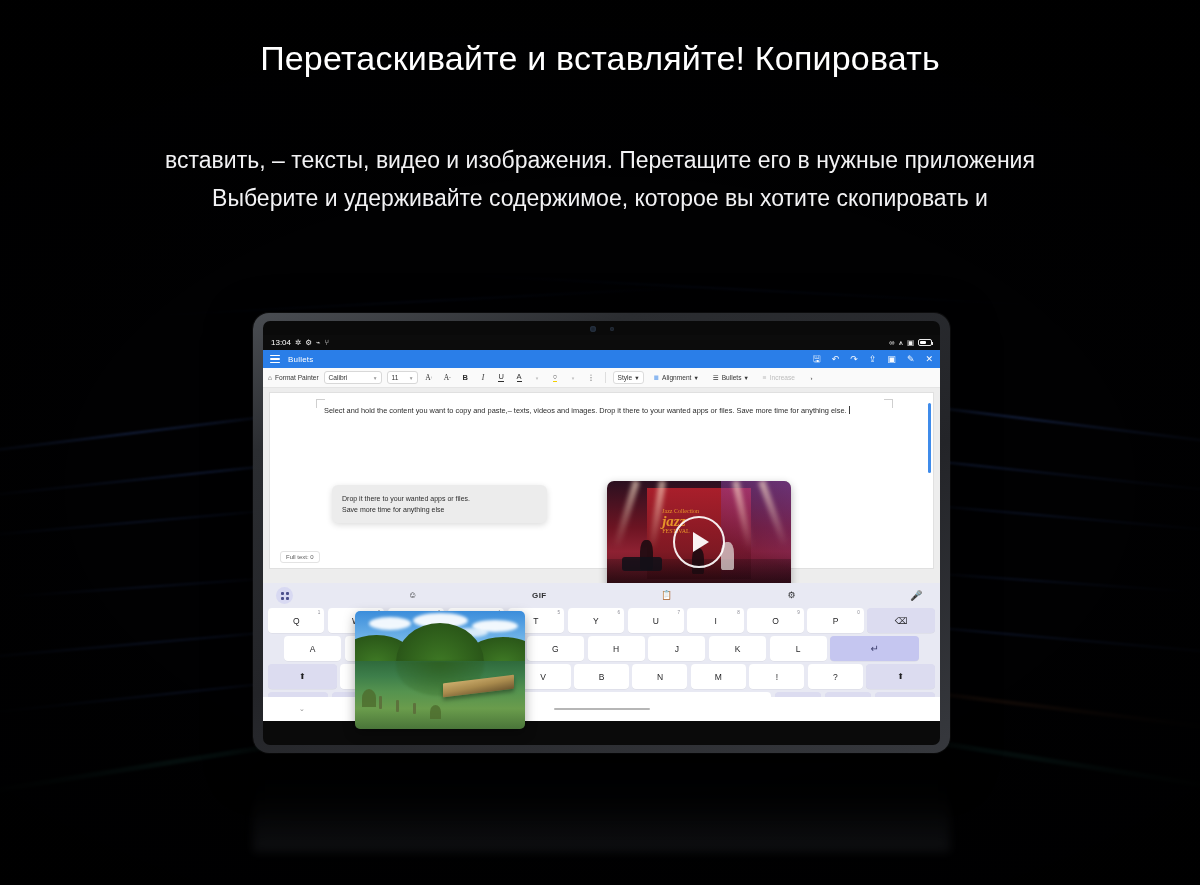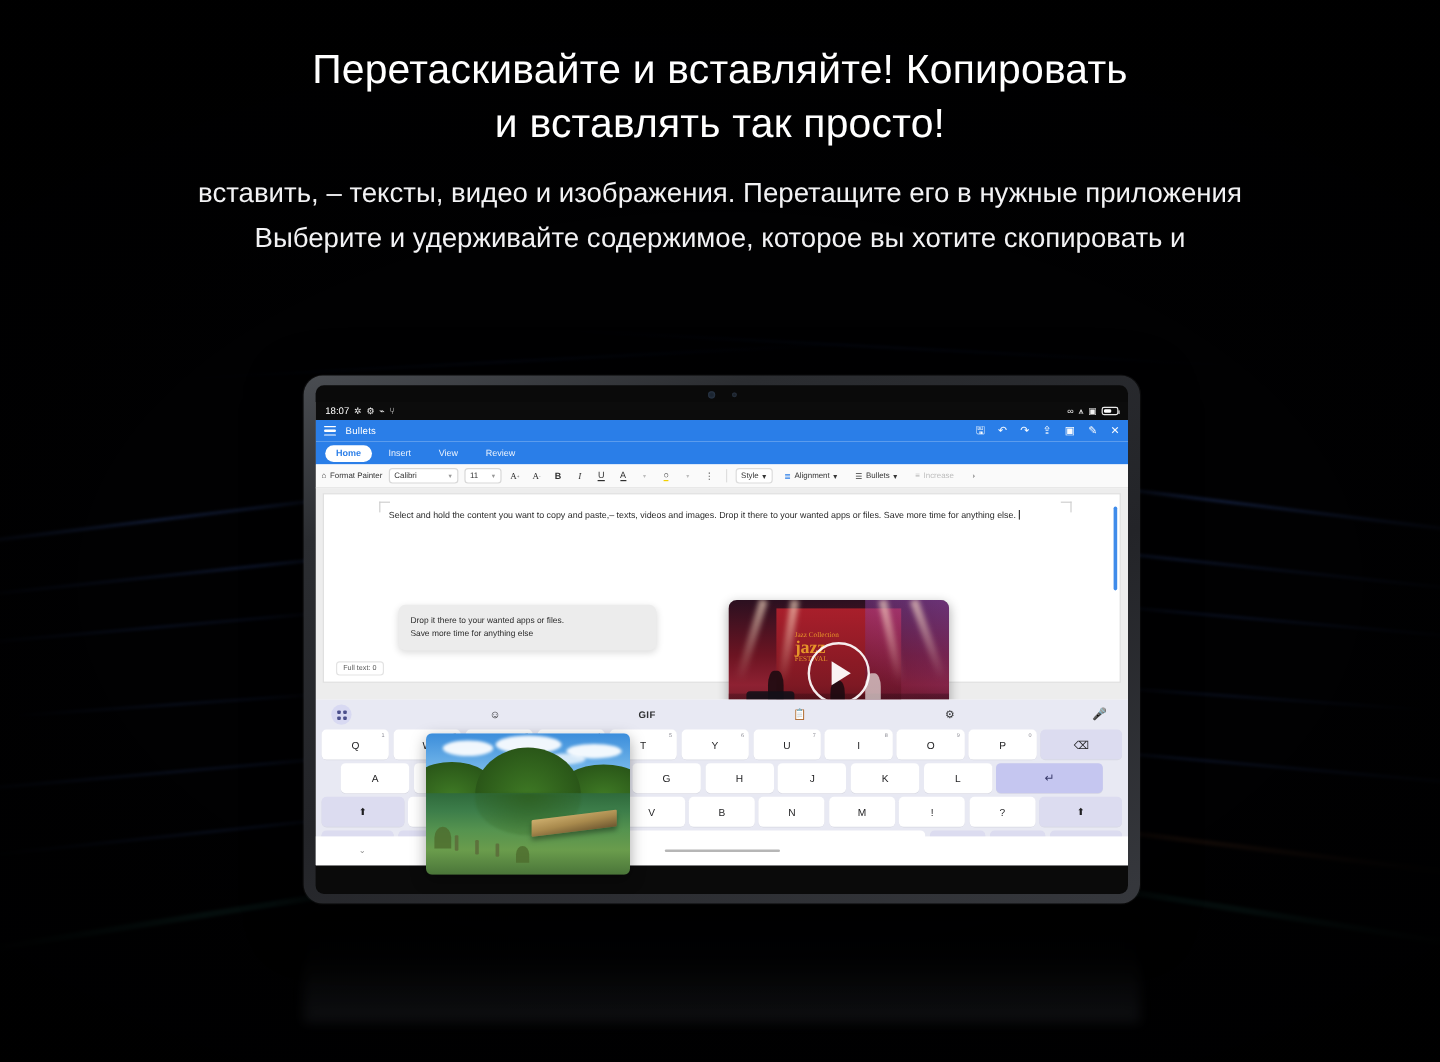"и вставлять так просто!" div { html: <div>и вставлять так просто!</div> -> none }
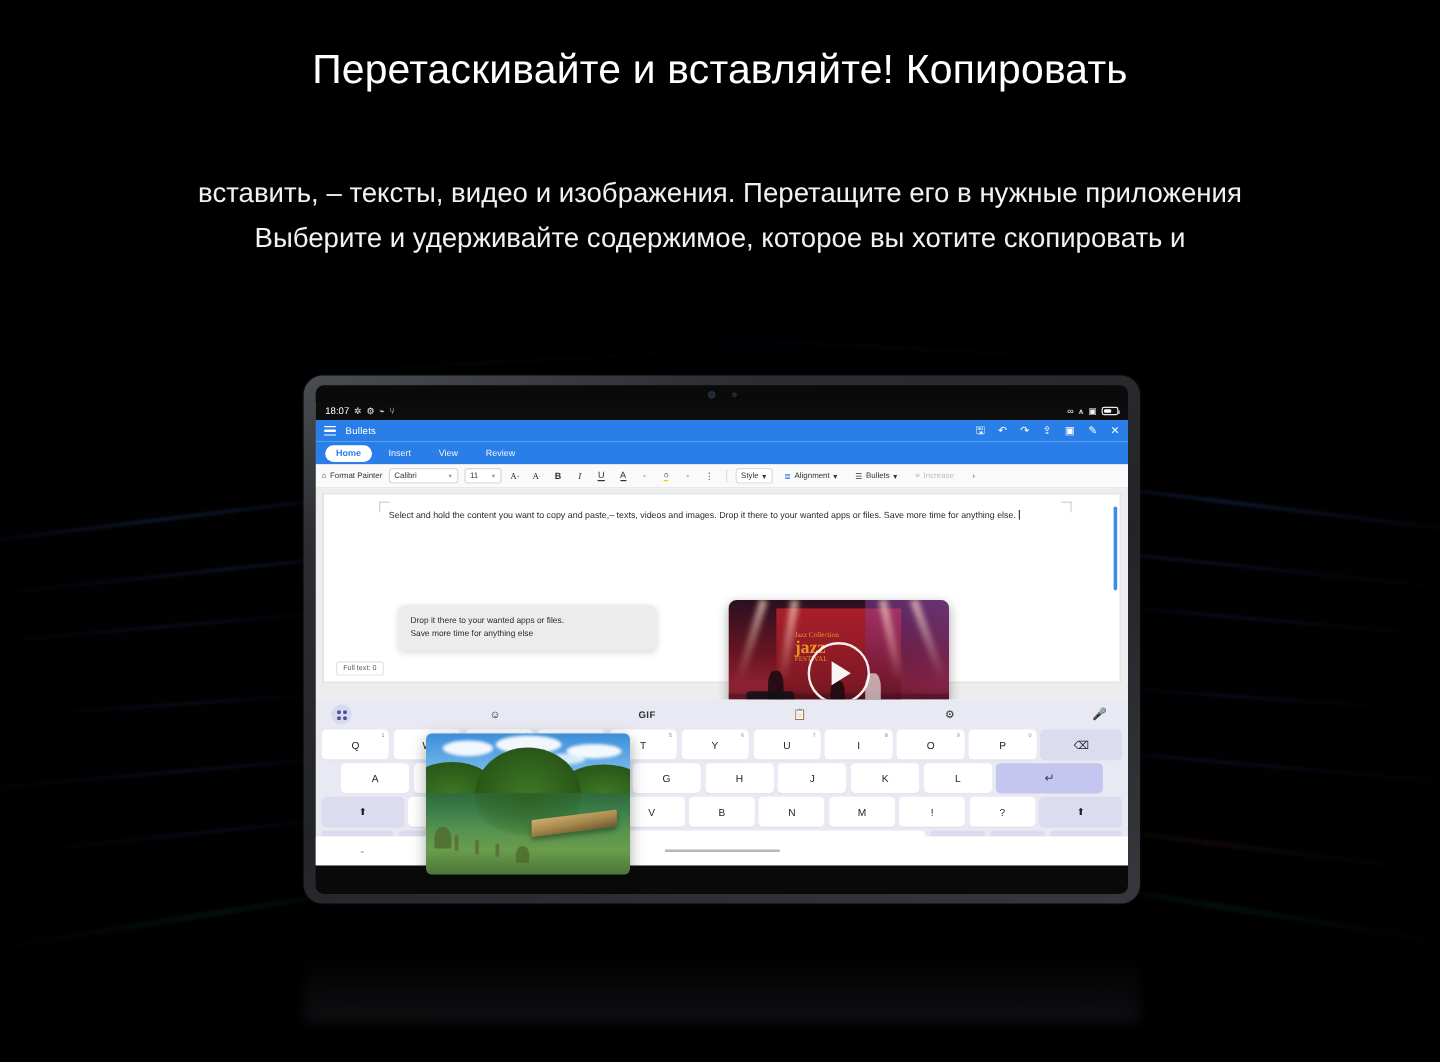"18:07" span { text: 18:07 -> 13:04 }
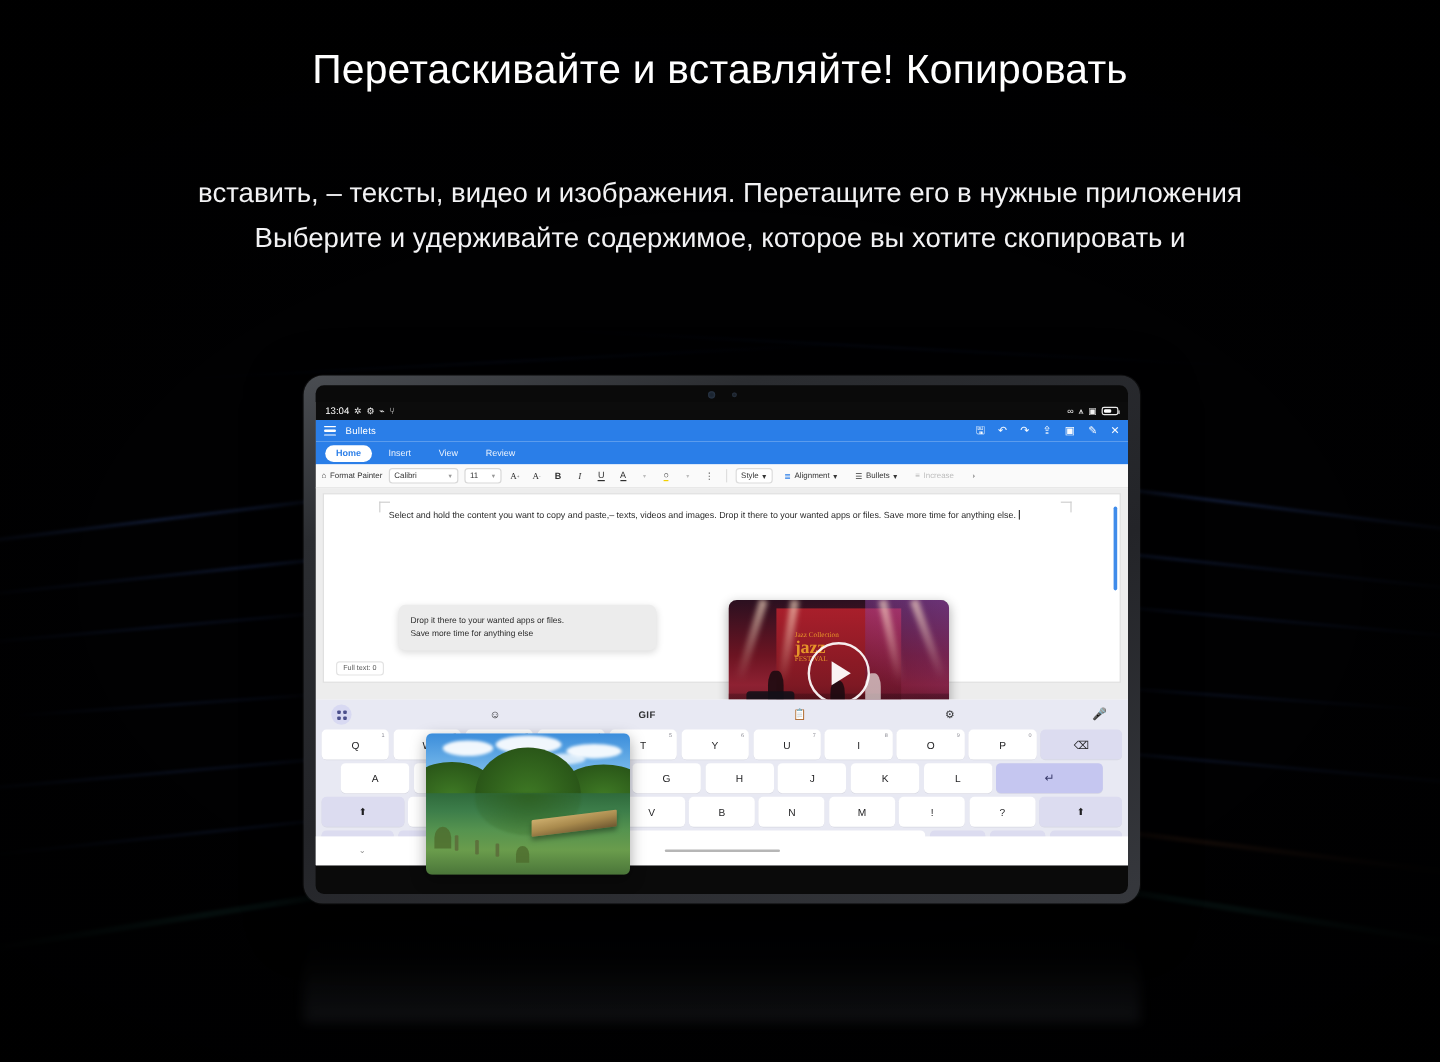"Home" div.tabbar { html: <div> <span>Home</span> <span>Insert</span> <span>View</span> <span>Review</span> </div> -> none }
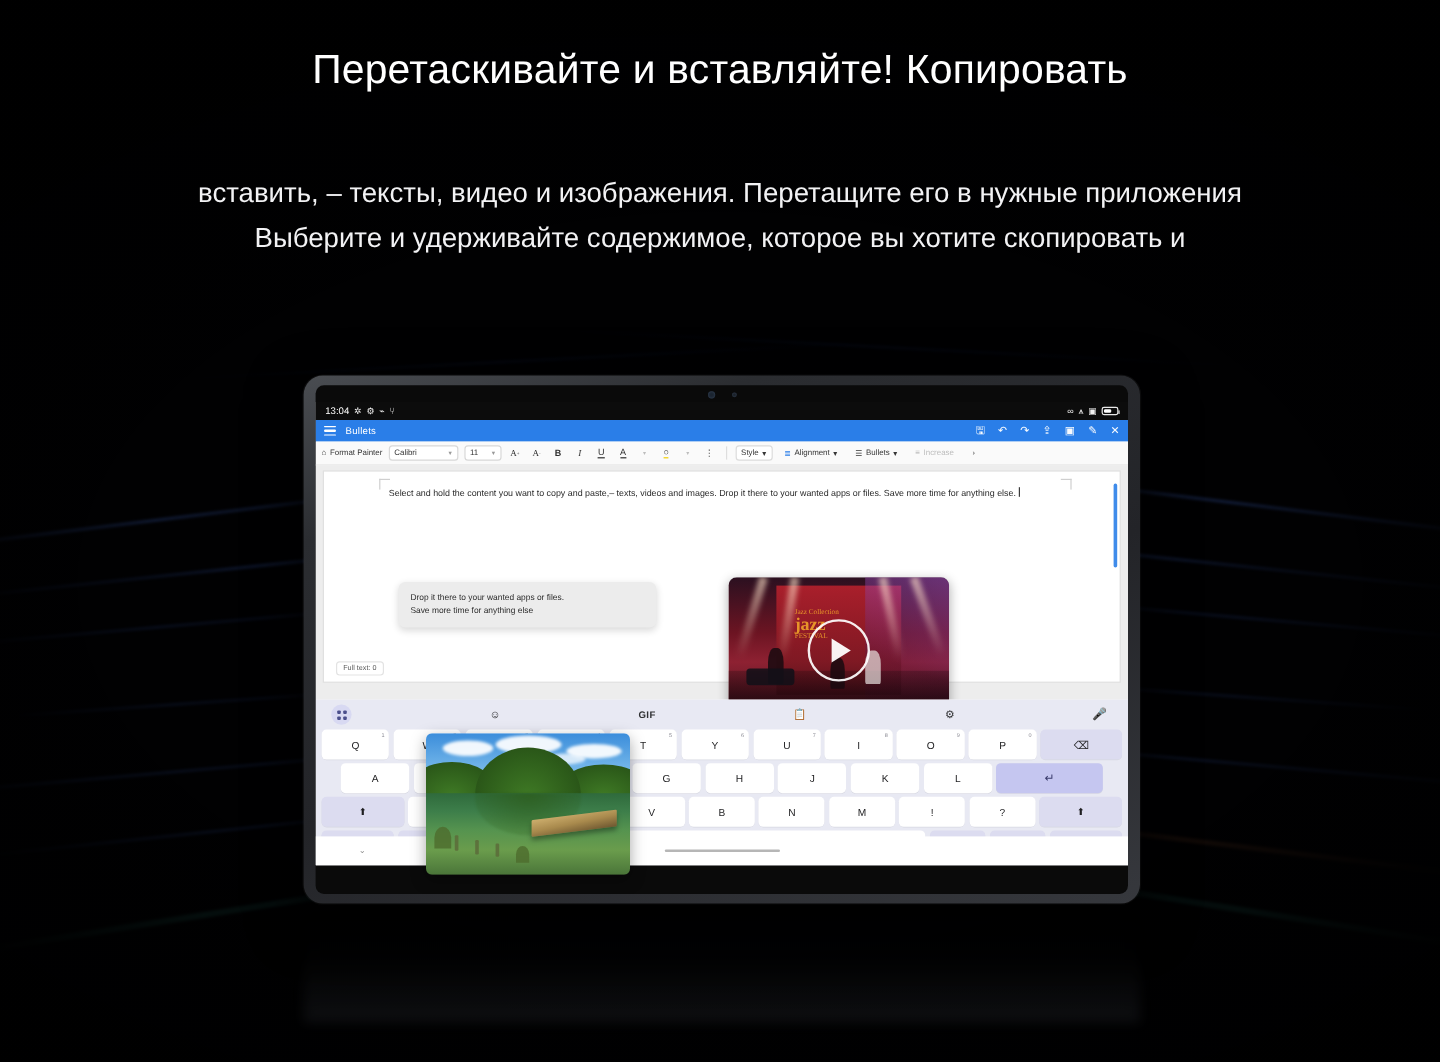"jazz" .vb-txt b { font-style: none -> italic }
